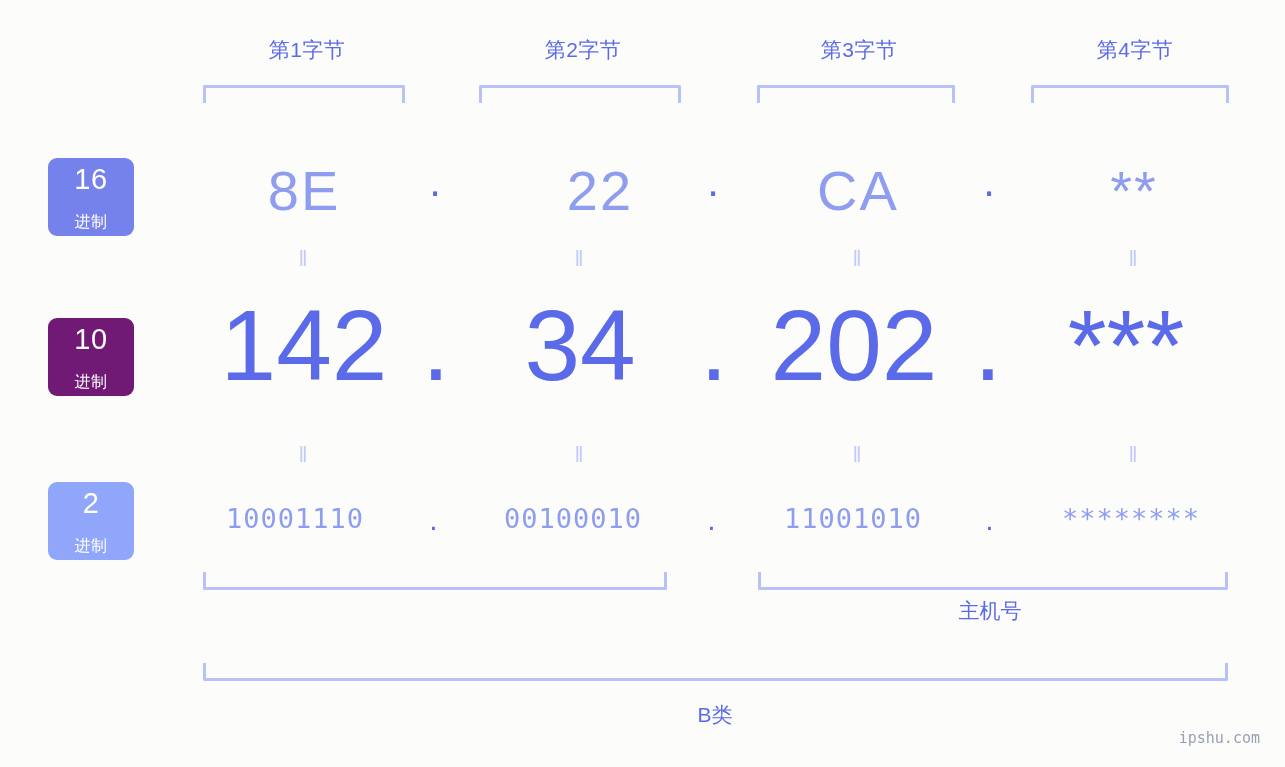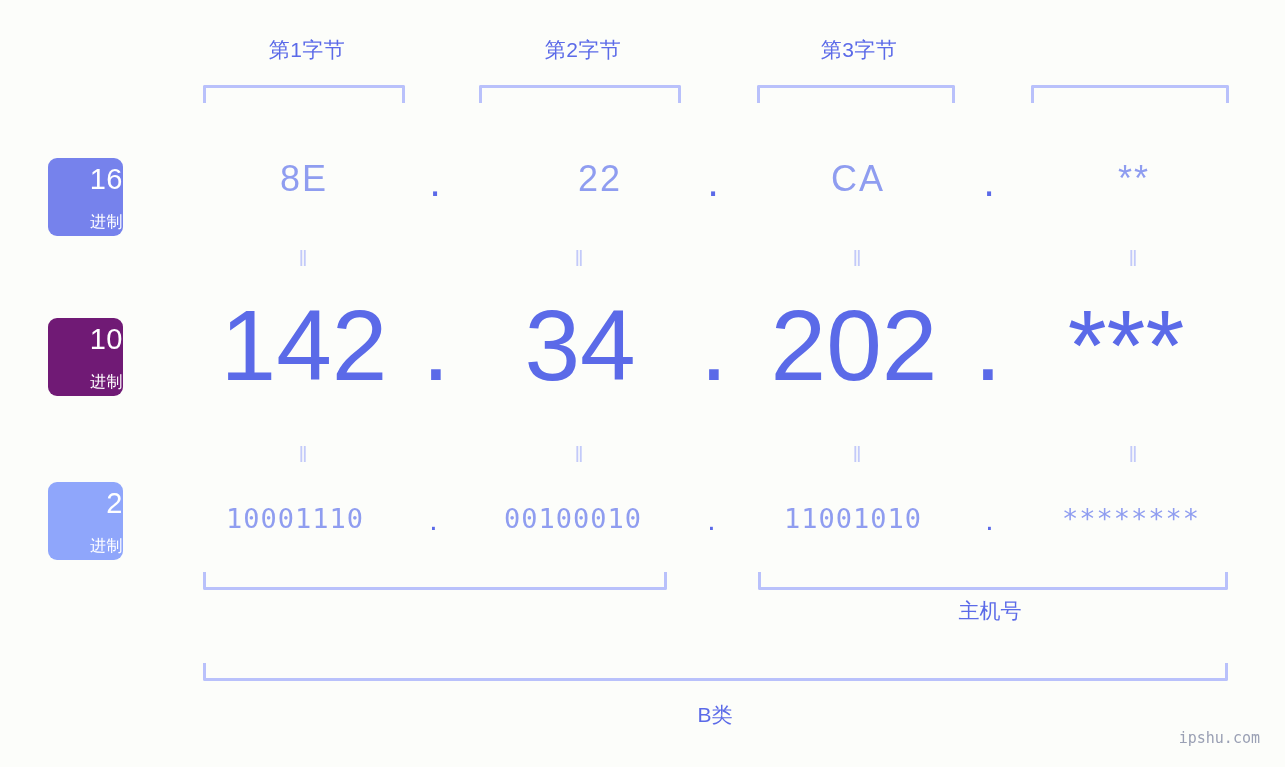"第4字节" div.byte-label { html: none -> <div>第4字节</div> }
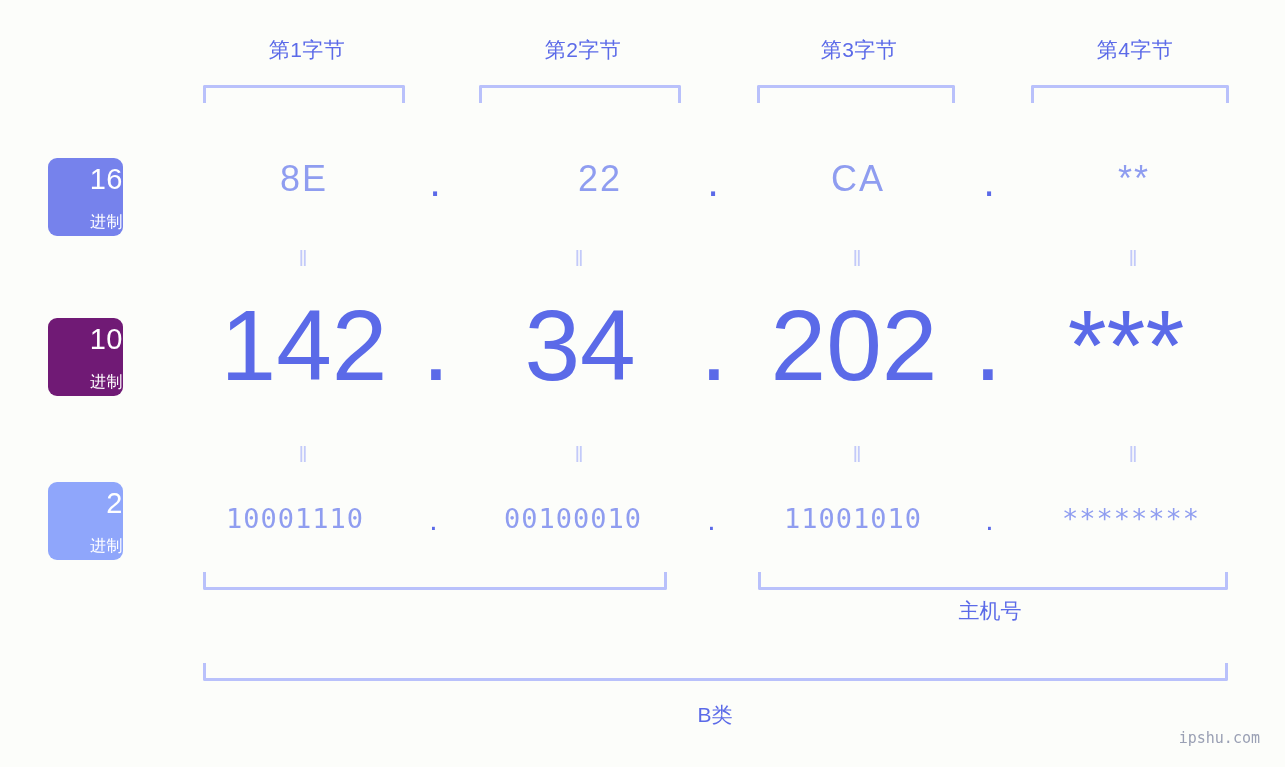"16" .badge { align-items: flex-end -> center; width: 75px -> 86px }
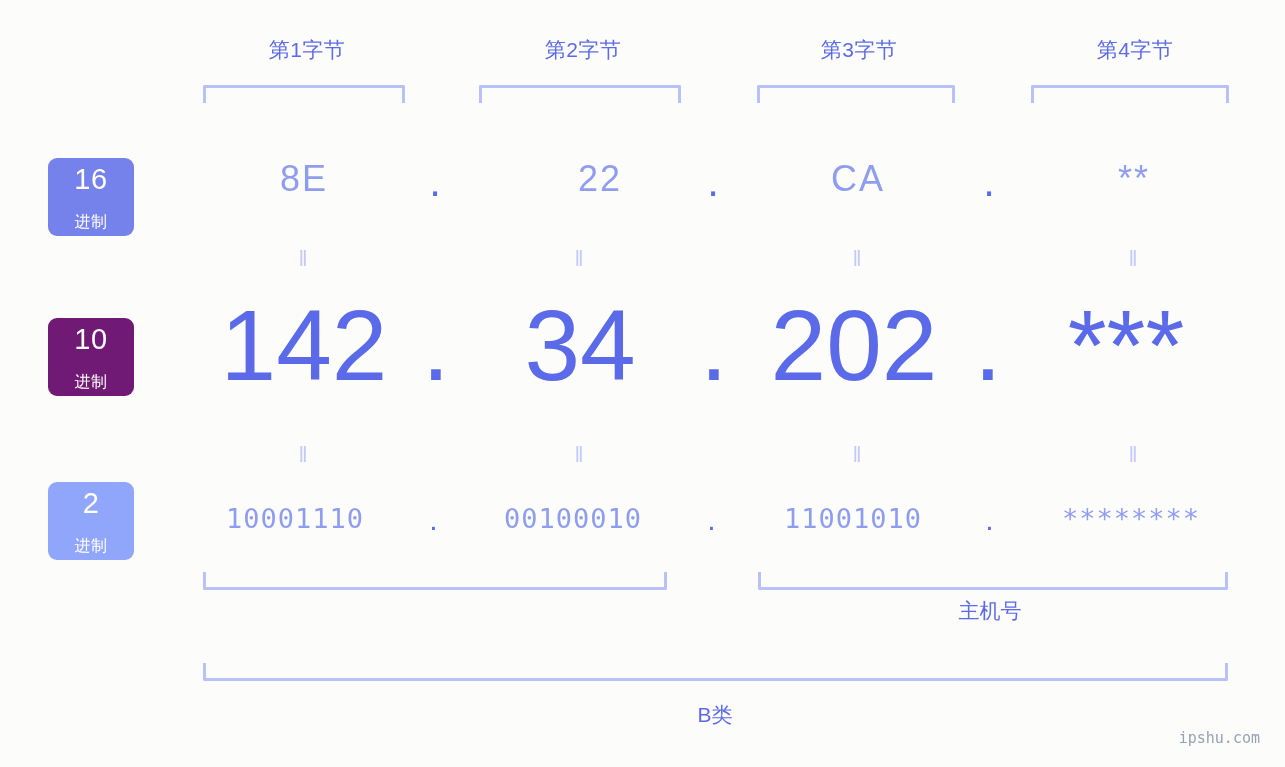"8E" .hex-row .cell { font-size: 36px -> 56px }
